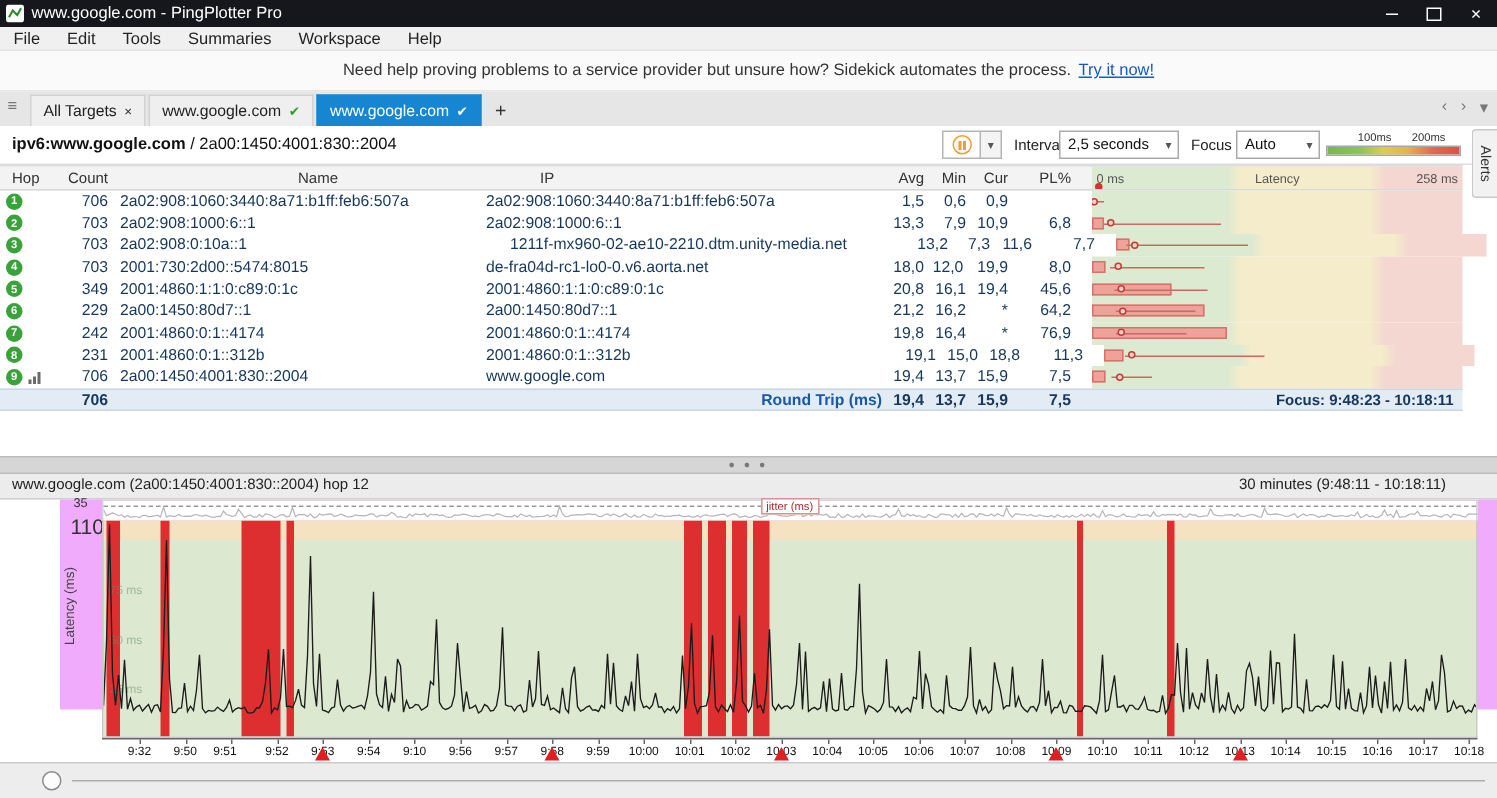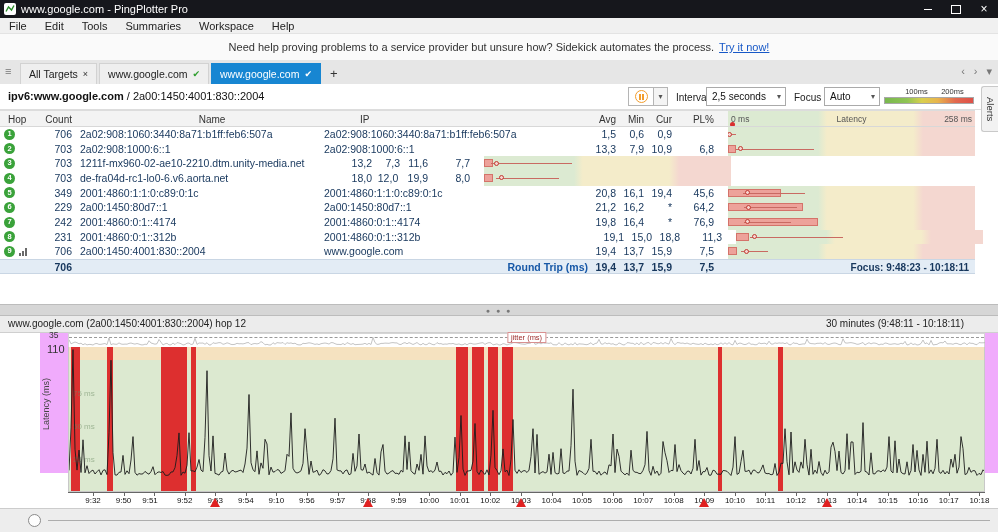"2a02:908:0:10a::1" div.cell { html: none -> <div>2a02:908:0:10a::1</div> }
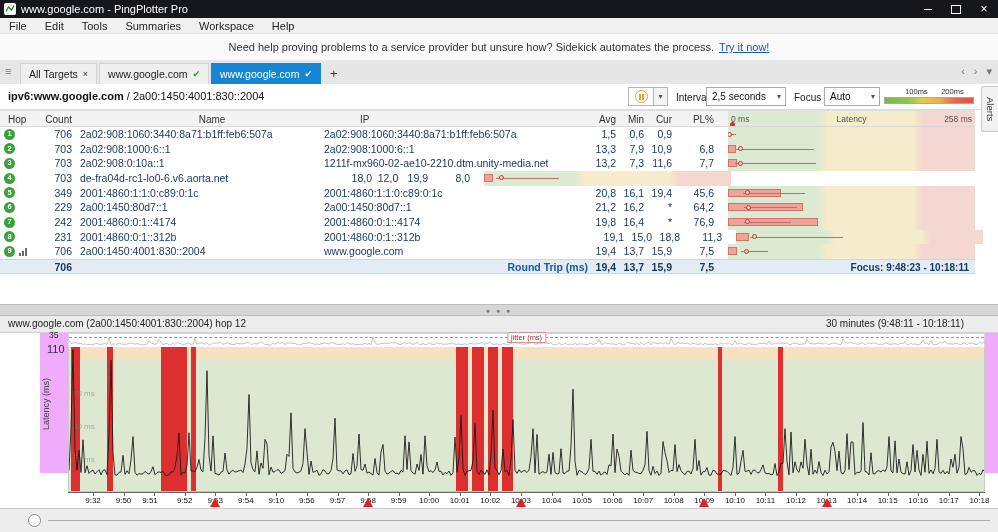"1211f-mx960-02-ae10-2210.dtm.unity-media" div.cell { margin-left: none -> 16px }
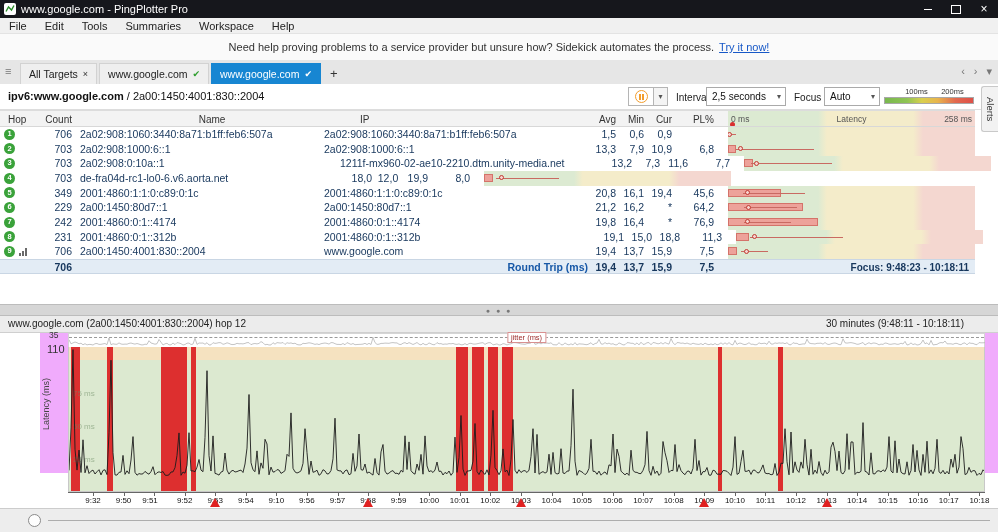"2001:730:2d00::5474:8015" div.cell { html: none -> <div>2001:730:2d00::5474:8015</div> }
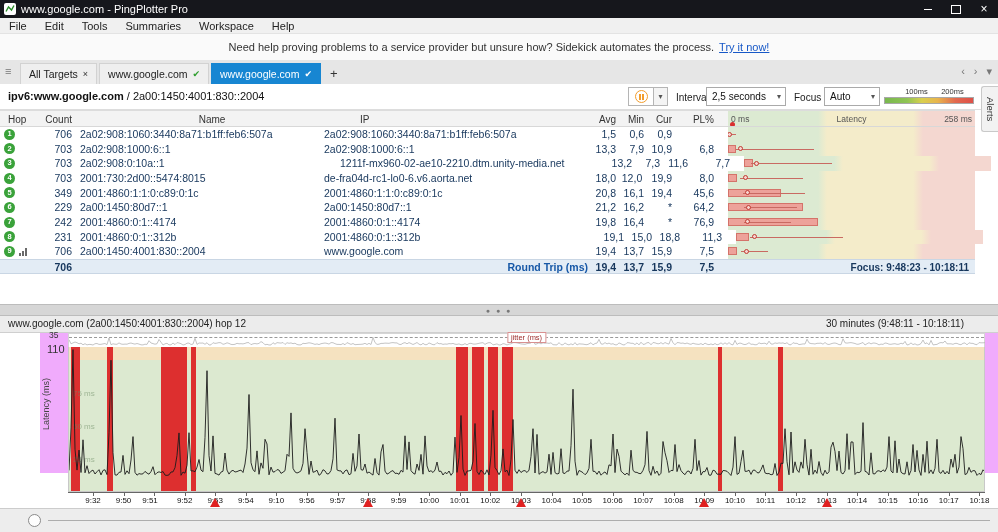"de-fra04d-rc1-lo0-6.v6.aorta.net" div.cell { text: de-fra04d-rc1-lo0-6.v6.aorta.net -> de-fra04d-rc1-lo0-0.v6.aorta.net }
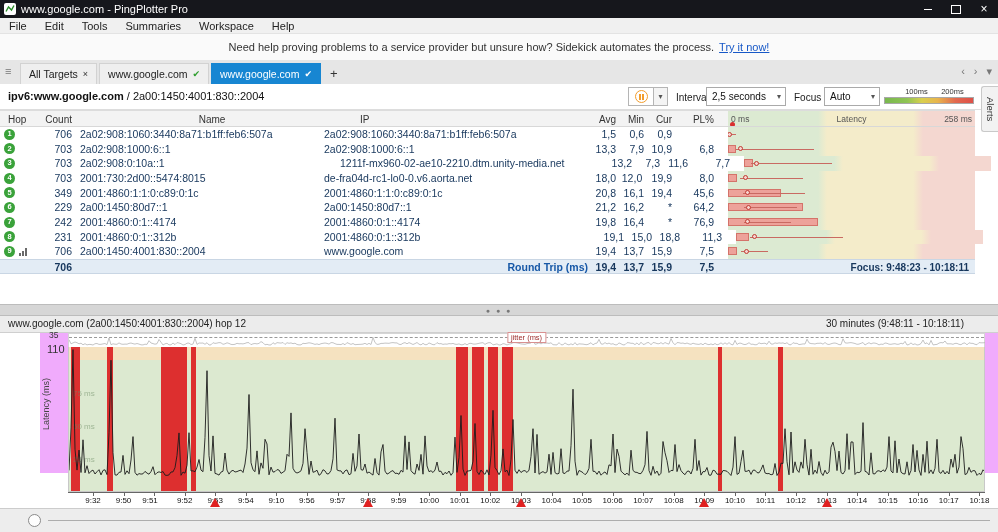"110" .ax-lmax { font-size: 11px -> 14px }
